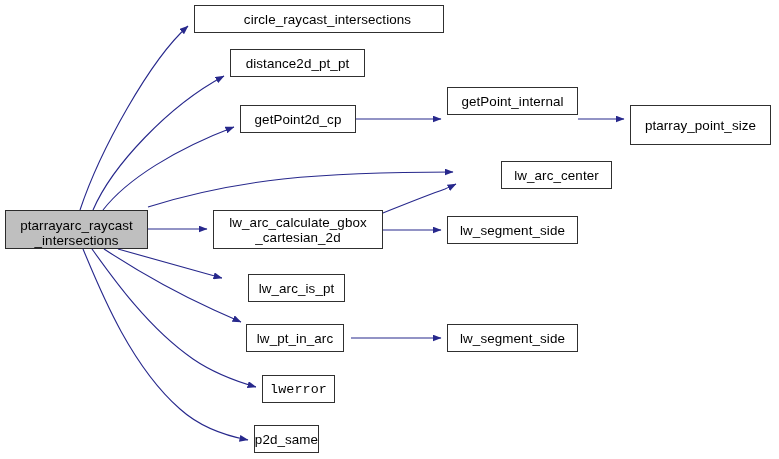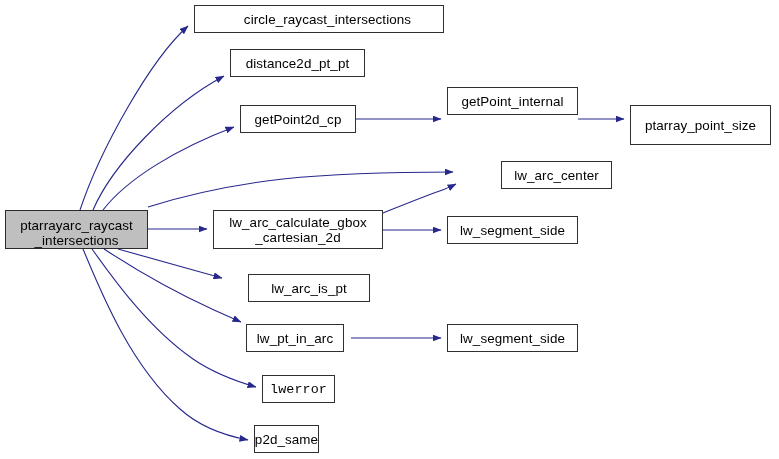"lw_arc_is_pt" div.node { width: 122px -> 97px }
